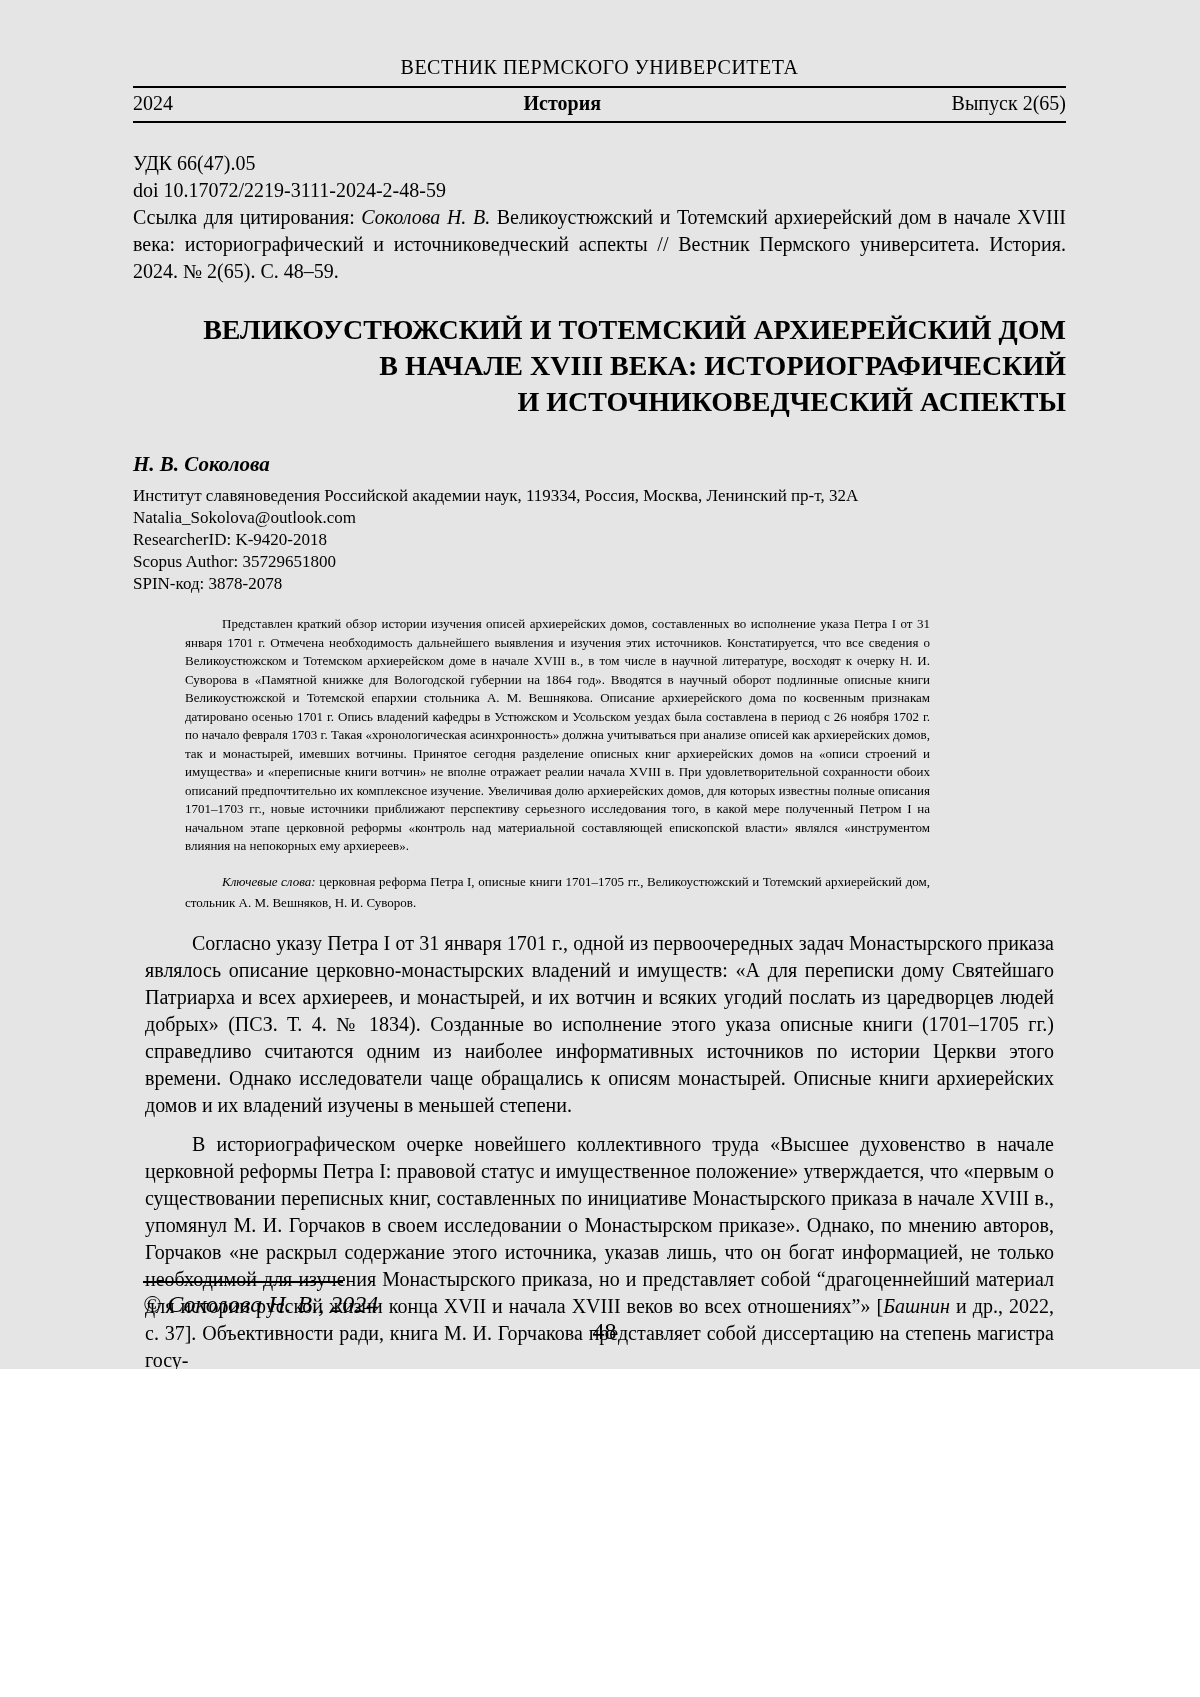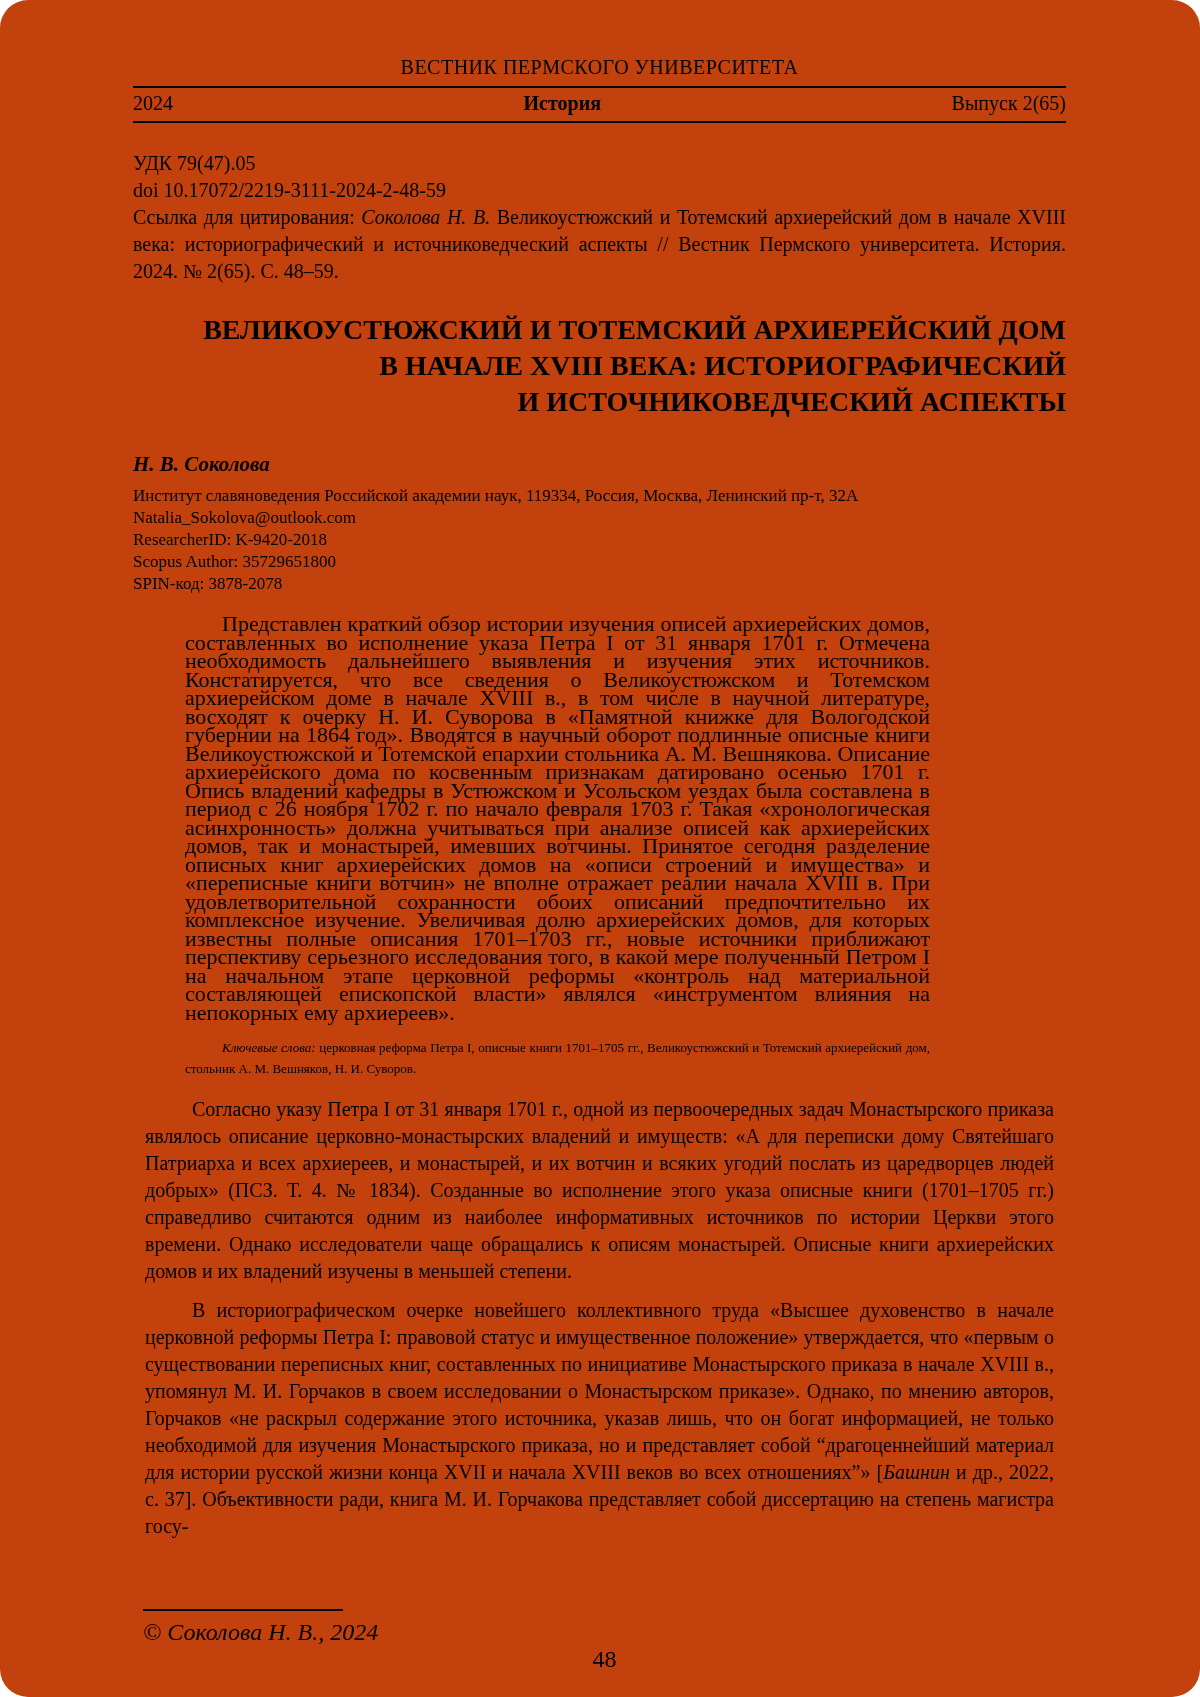"ВЕСТНИК ПЕРМСКОГО УНИВЕРСИТЕТА" .page { background: #c2410c -> #e5e5e5; border-radius: 28px -> none; height: 1697px -> 1369px }
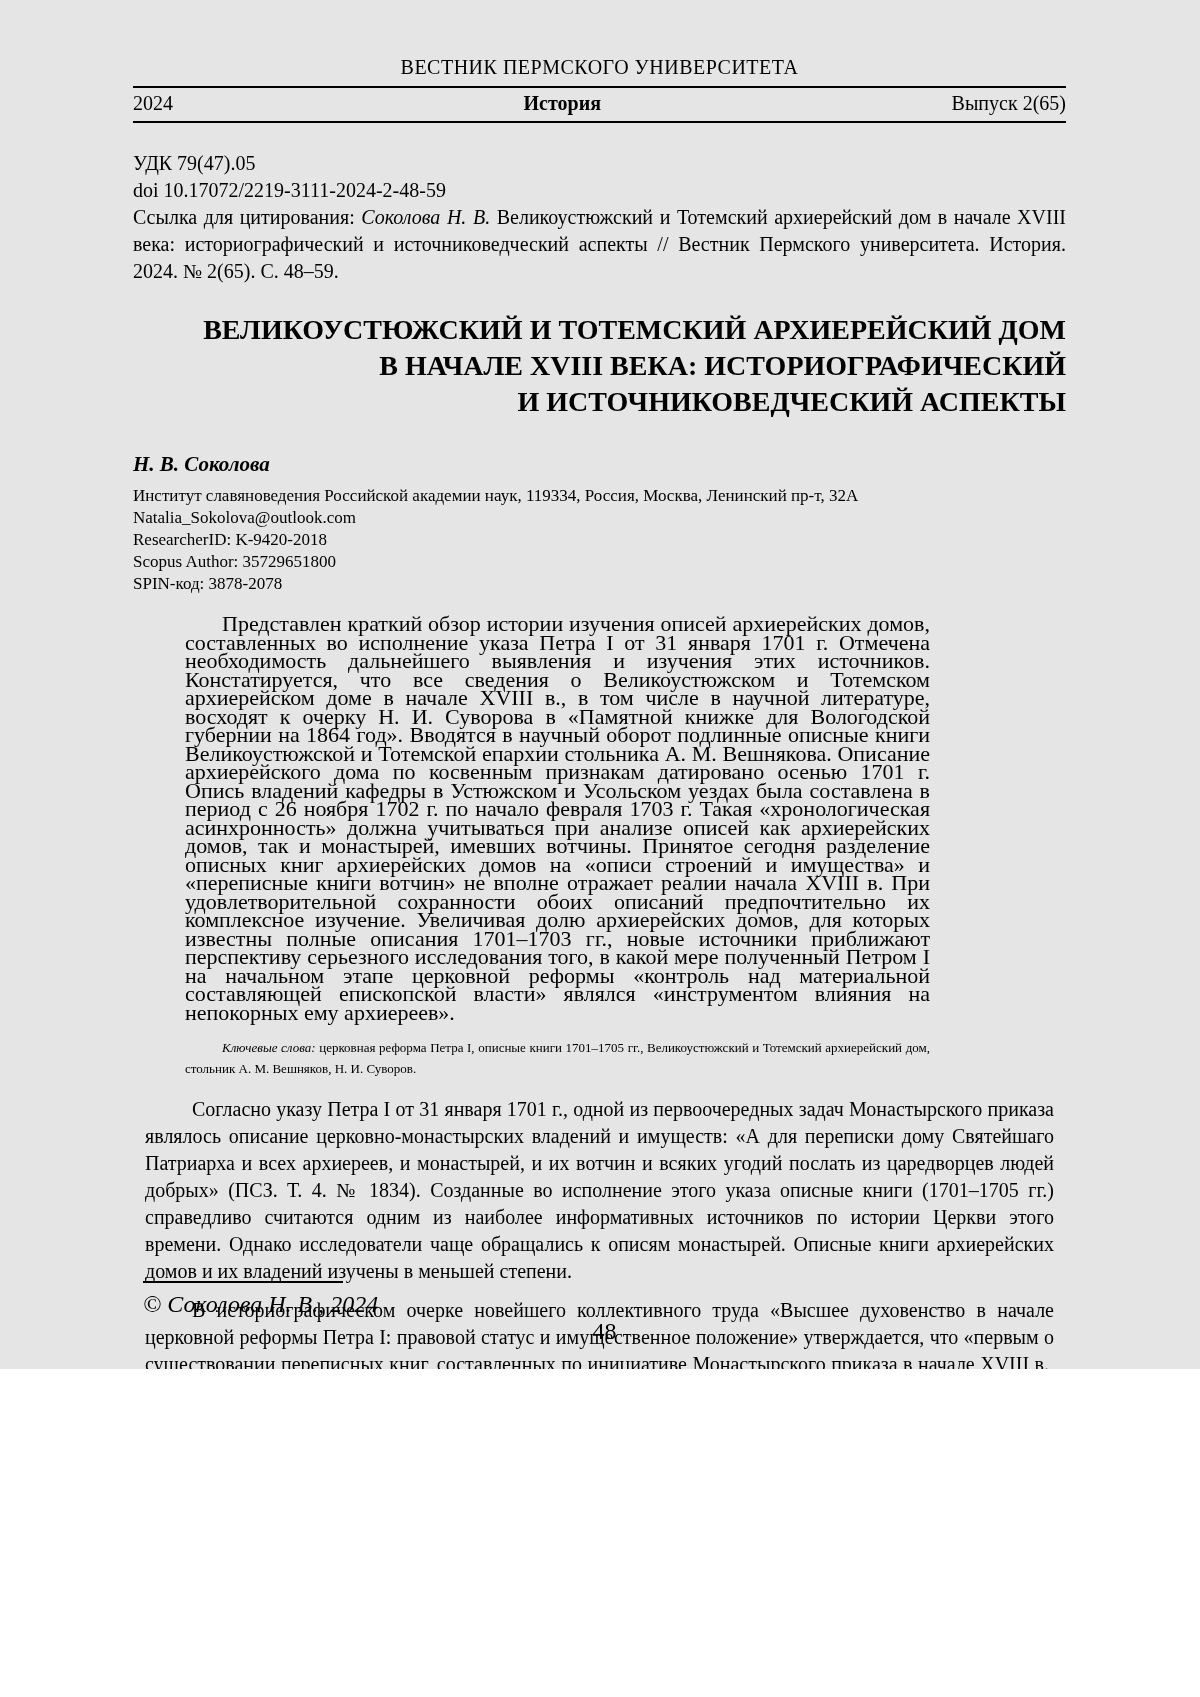"УДК 79(47).05" p.meta-line { text: 79 -> 66 }
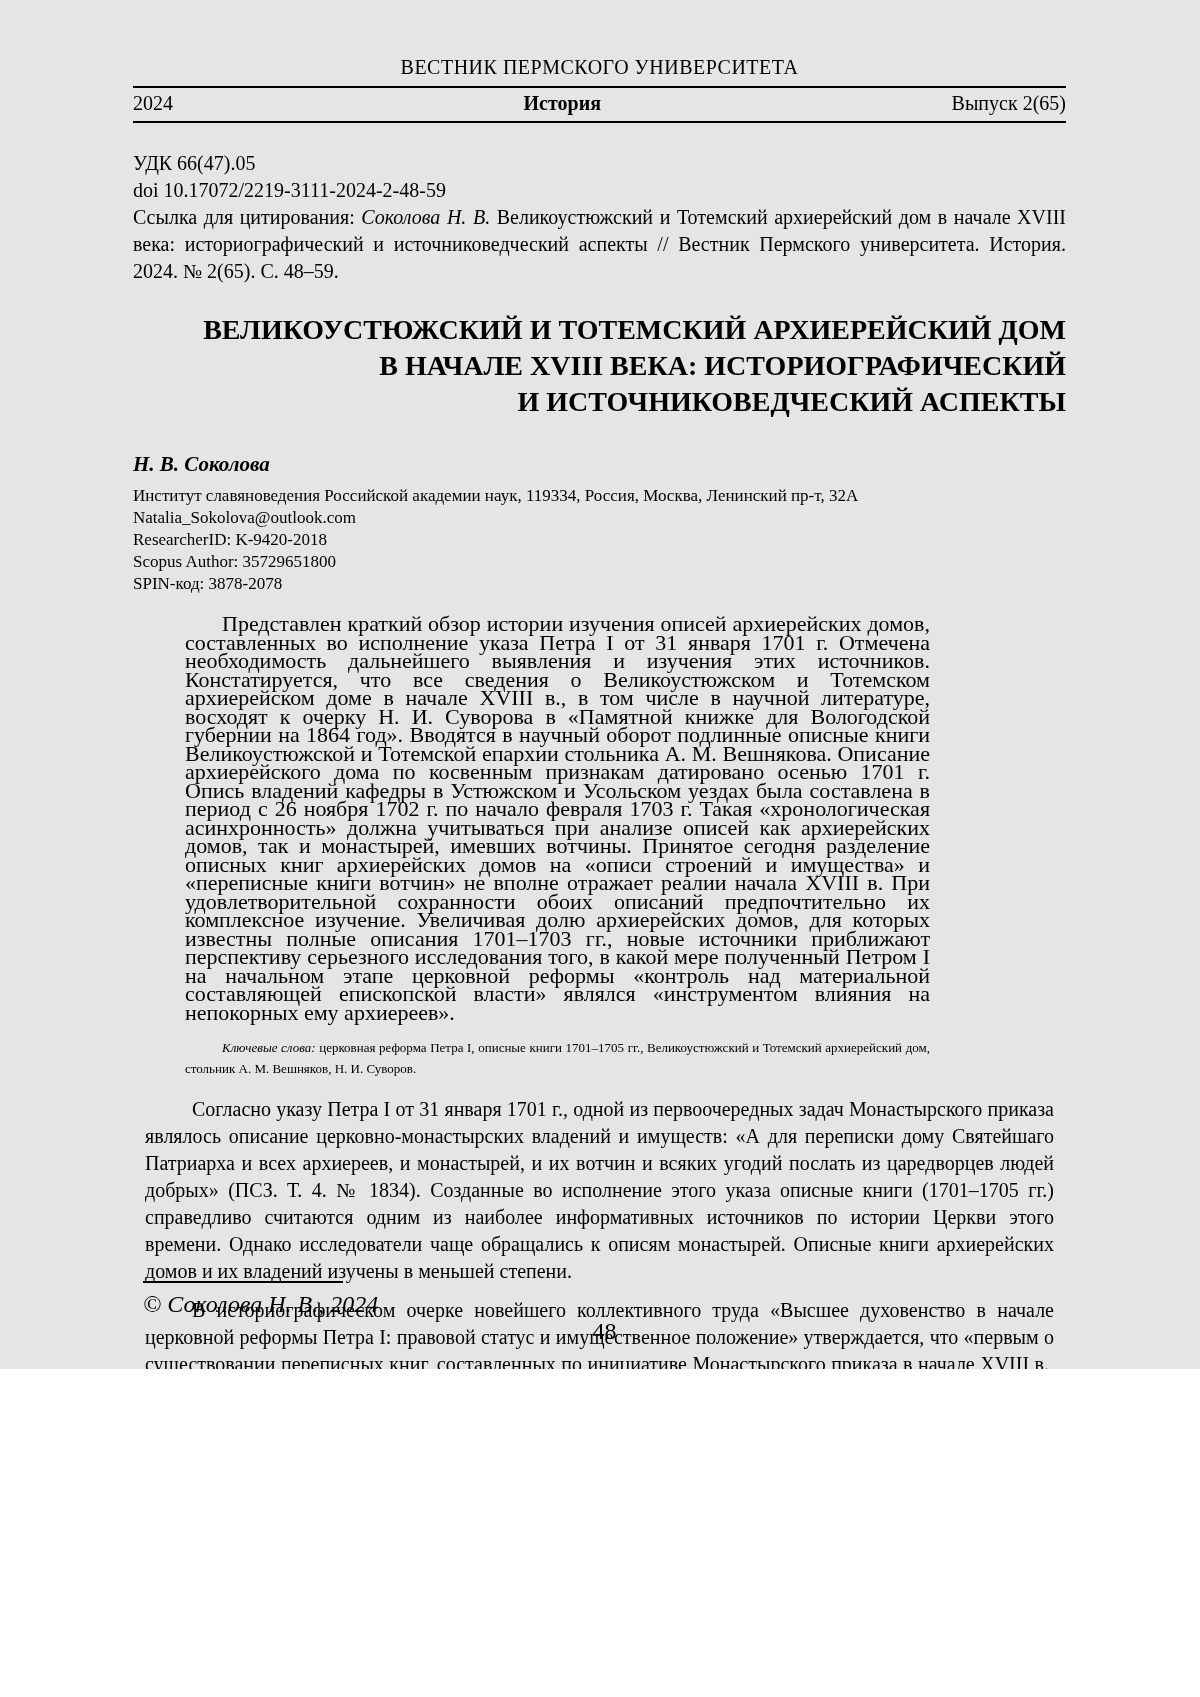"Представлен краткий обзор истории" .abstract { font-size: 22px -> 13px }
